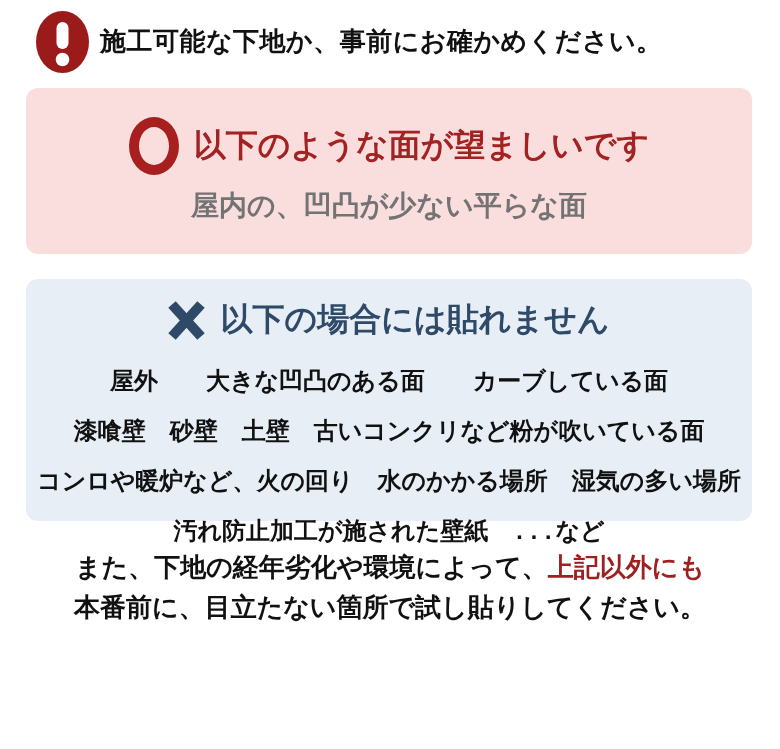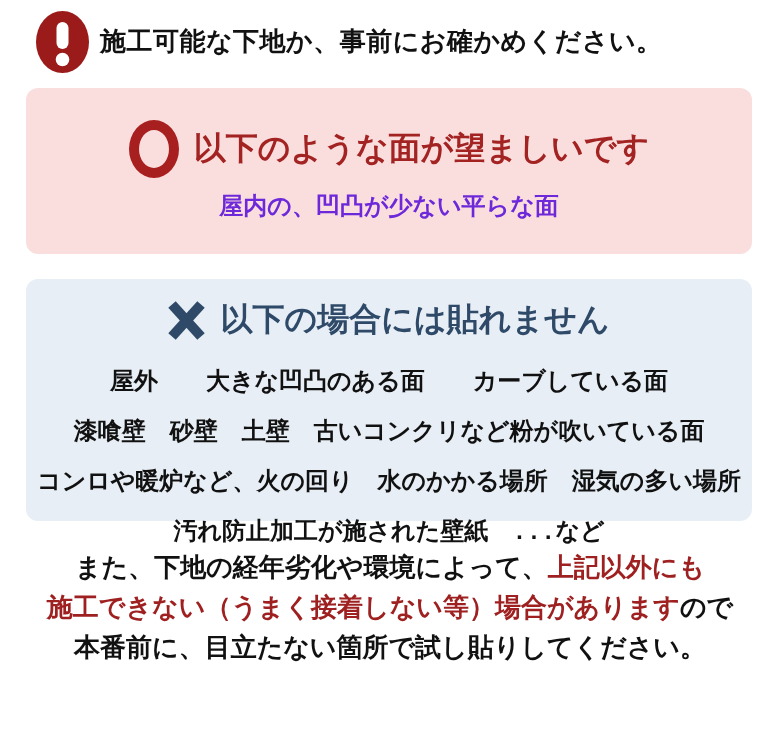"屋内の、凹凸が少ない平らな面" .pink-detail { color: #6d28d9 -> #737373; font-size: 24px -> 28px }
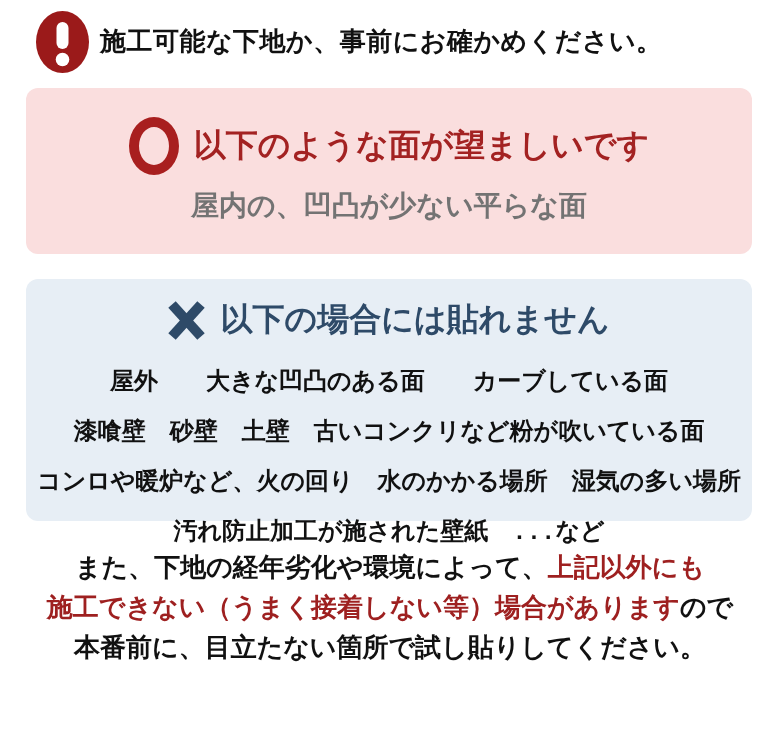"施工できない（うまく接着しない等）場合がありますので" div { html: <div> <span>施工できない（うまく接着しない等）場合があります</span><span>ので</span> </div> -> none }
